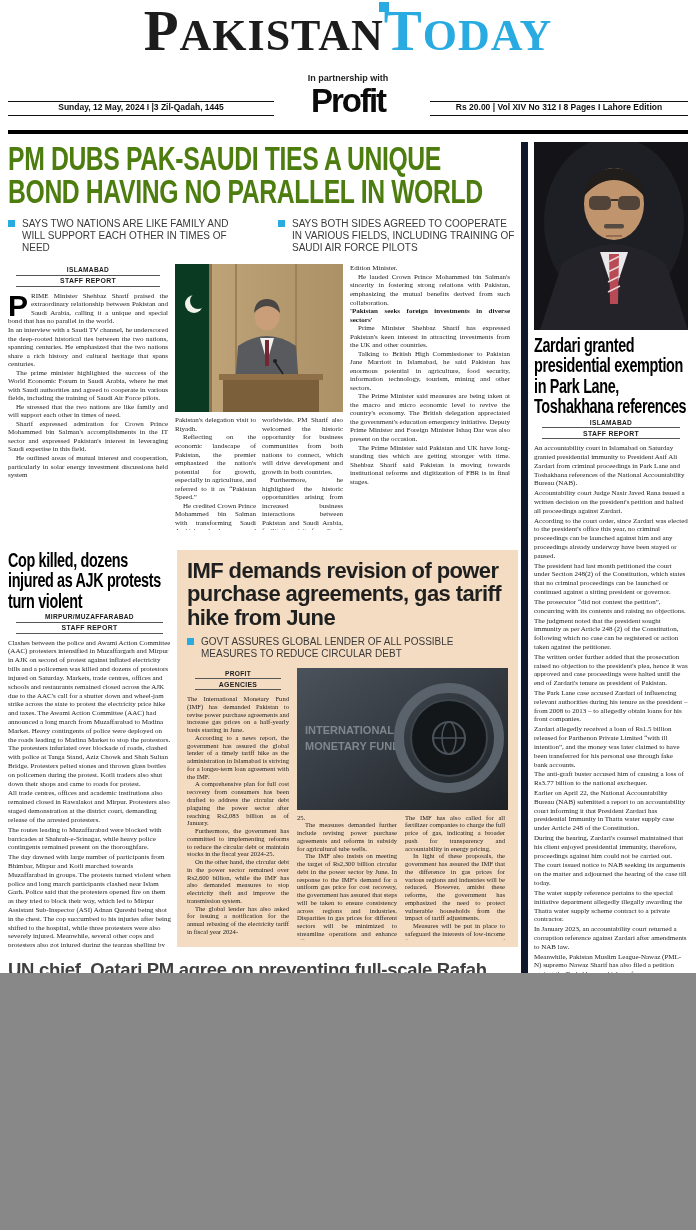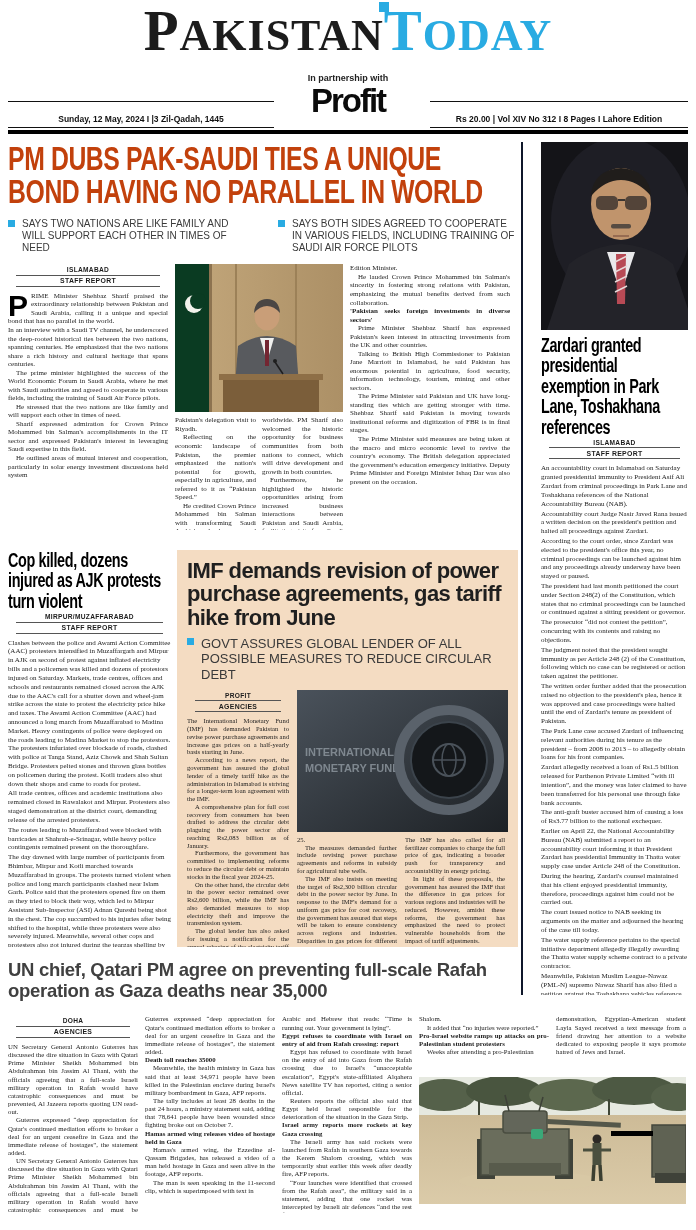"PAKISTANTODAY" .page { height: 1230px -> 973px }
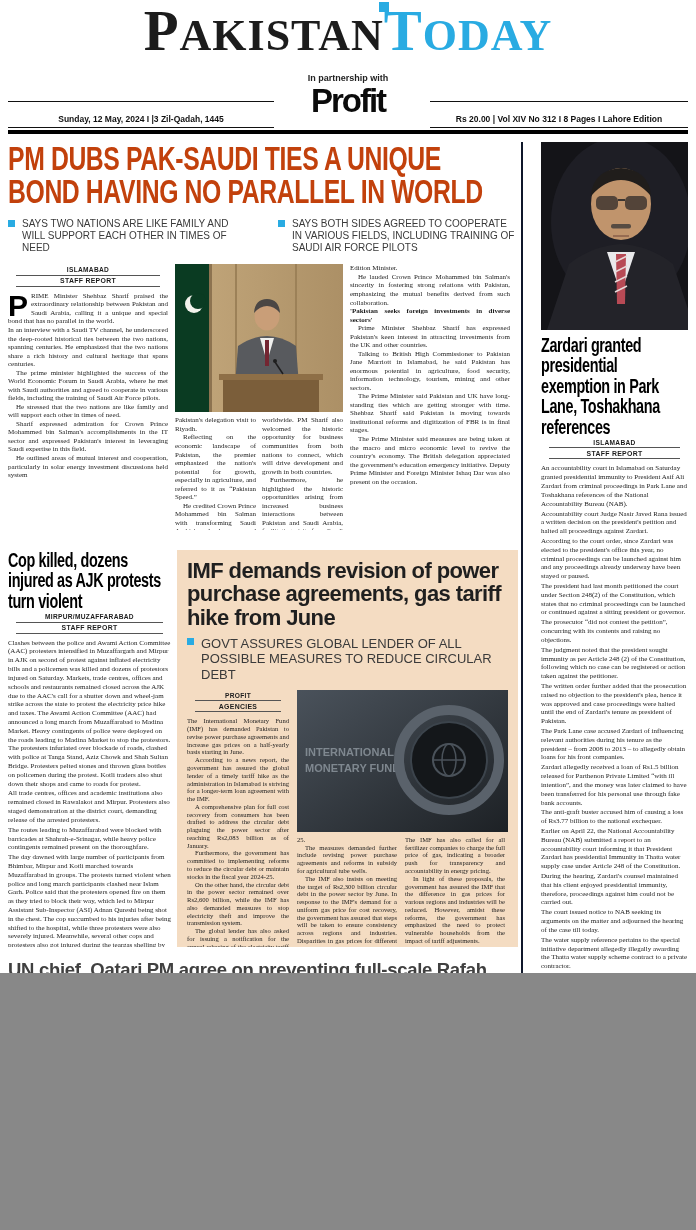"Sunday, 12 May, 2024 I" .mast-side { padding: 12px 0 3px -> 0 0 3px }
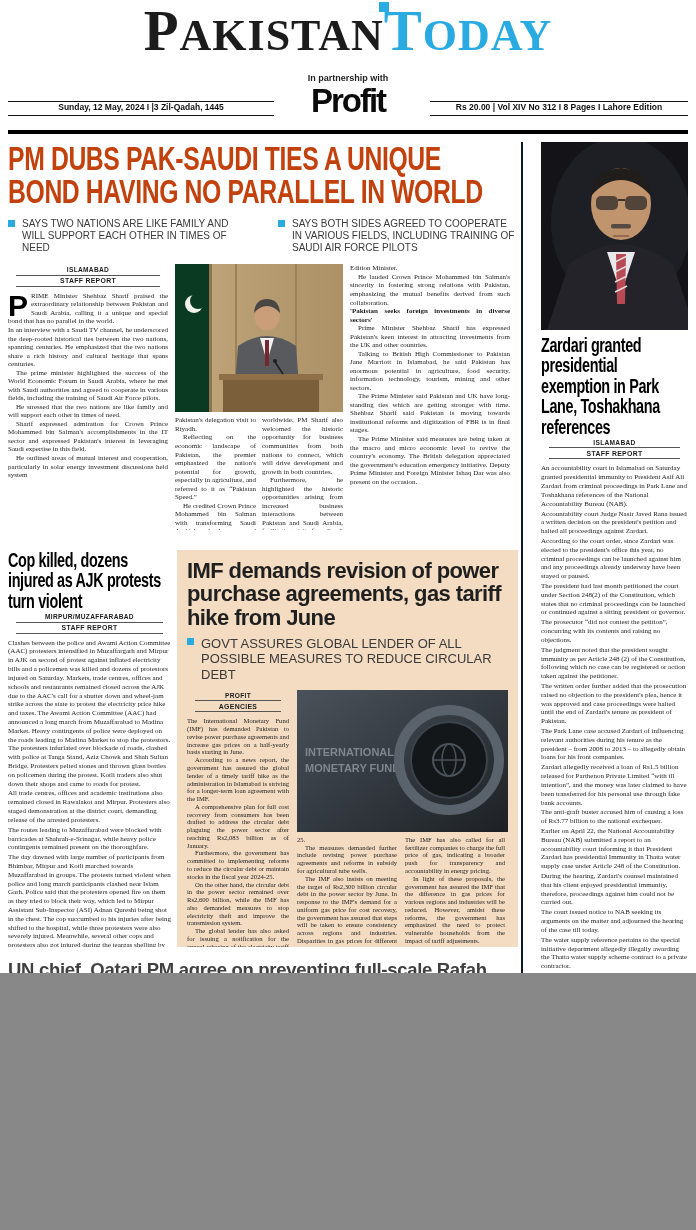"PM DUBS PAK-SAUDI TIES A" .lead-headline { color: #c2410c -> #4d7c0f }
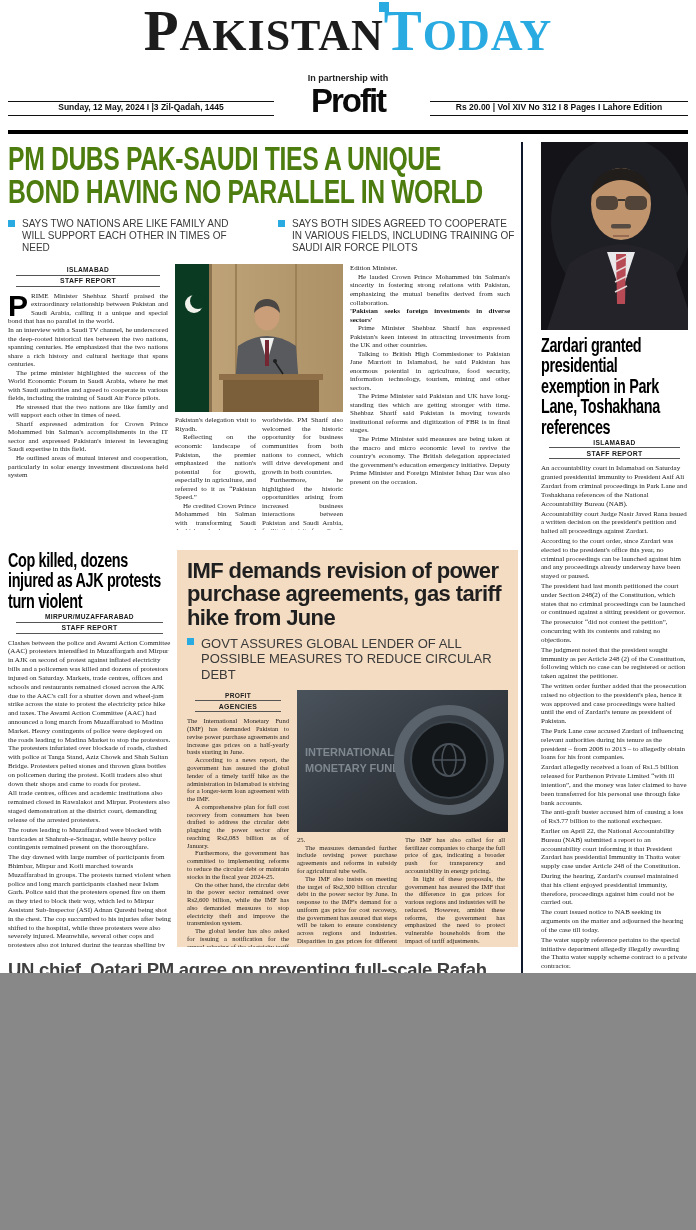"Zardari granted presidential exemption" .rail { border-left: 2px solid #0f172a -> 7px solid #0f172a; padding-left: 18px -> 6px }
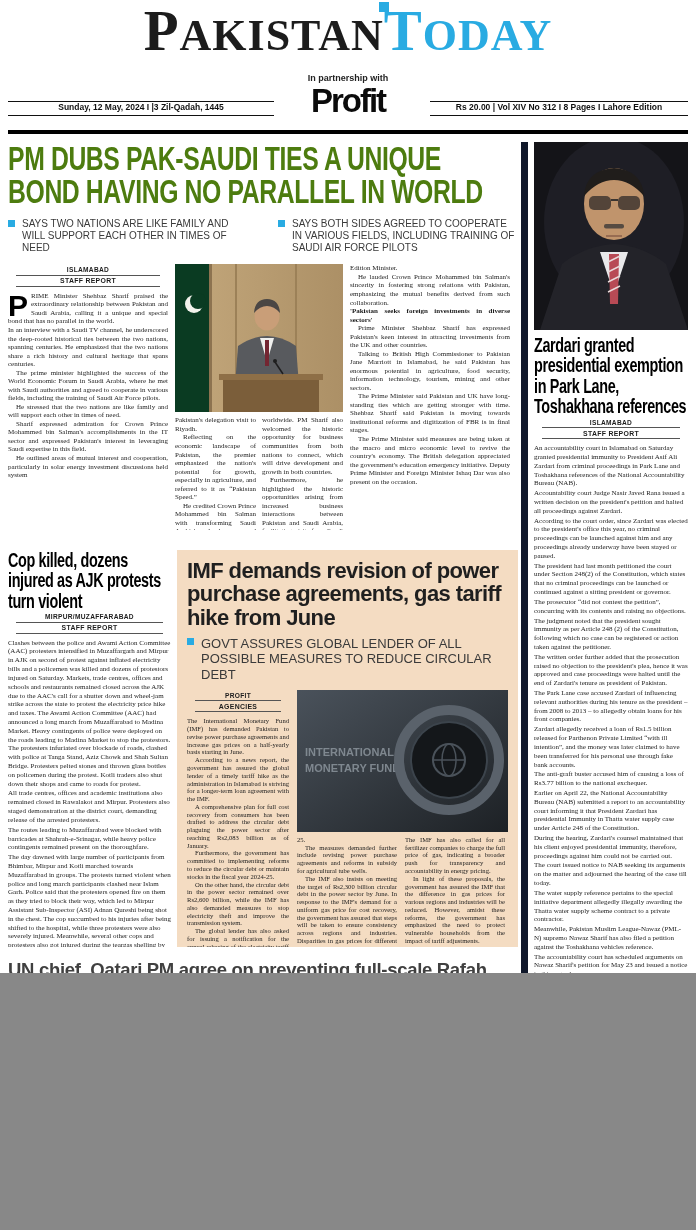"The Prime Minister said Pakistan" p { order: before "The Prime Minister said measures" -> after "The Prime Minister said measures" }
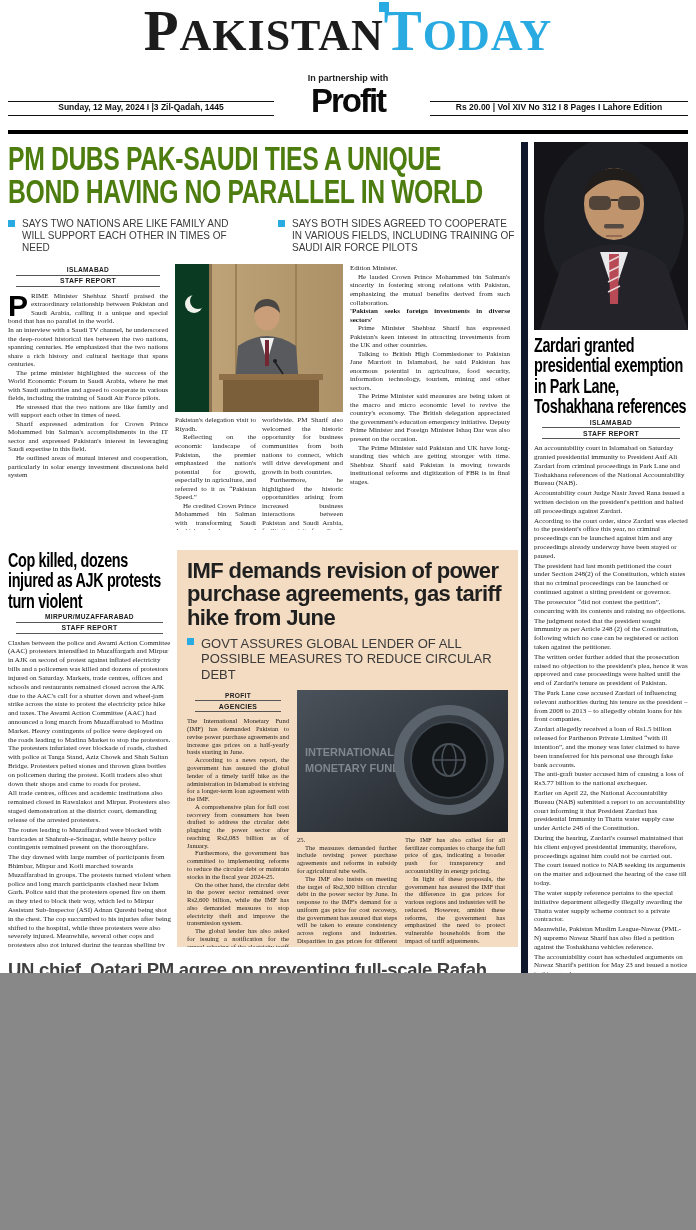"GOVT ASSURES GLOBAL LENDER OF" .imf-bullet { font-size: 13px -> 10px }
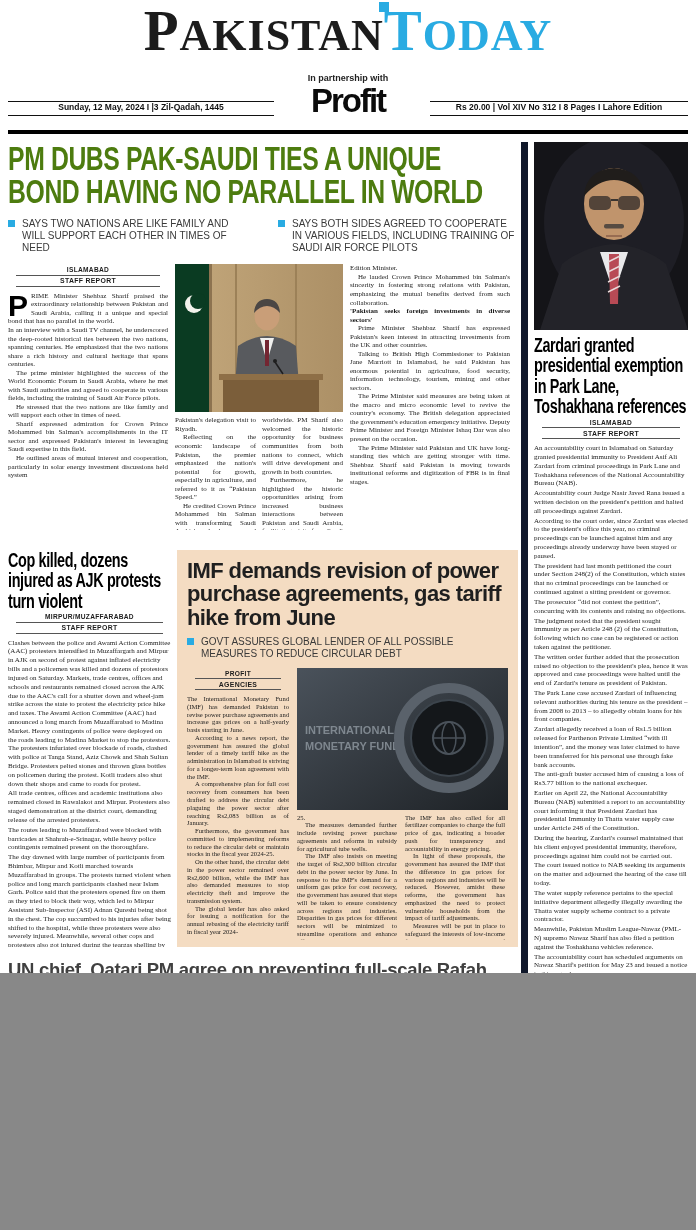"In January 2023, an accountability" p { html: none -> <p>In January 2023, an accountability court returned a corruption reference against Zardari after amendments to NAB law.</p> }
